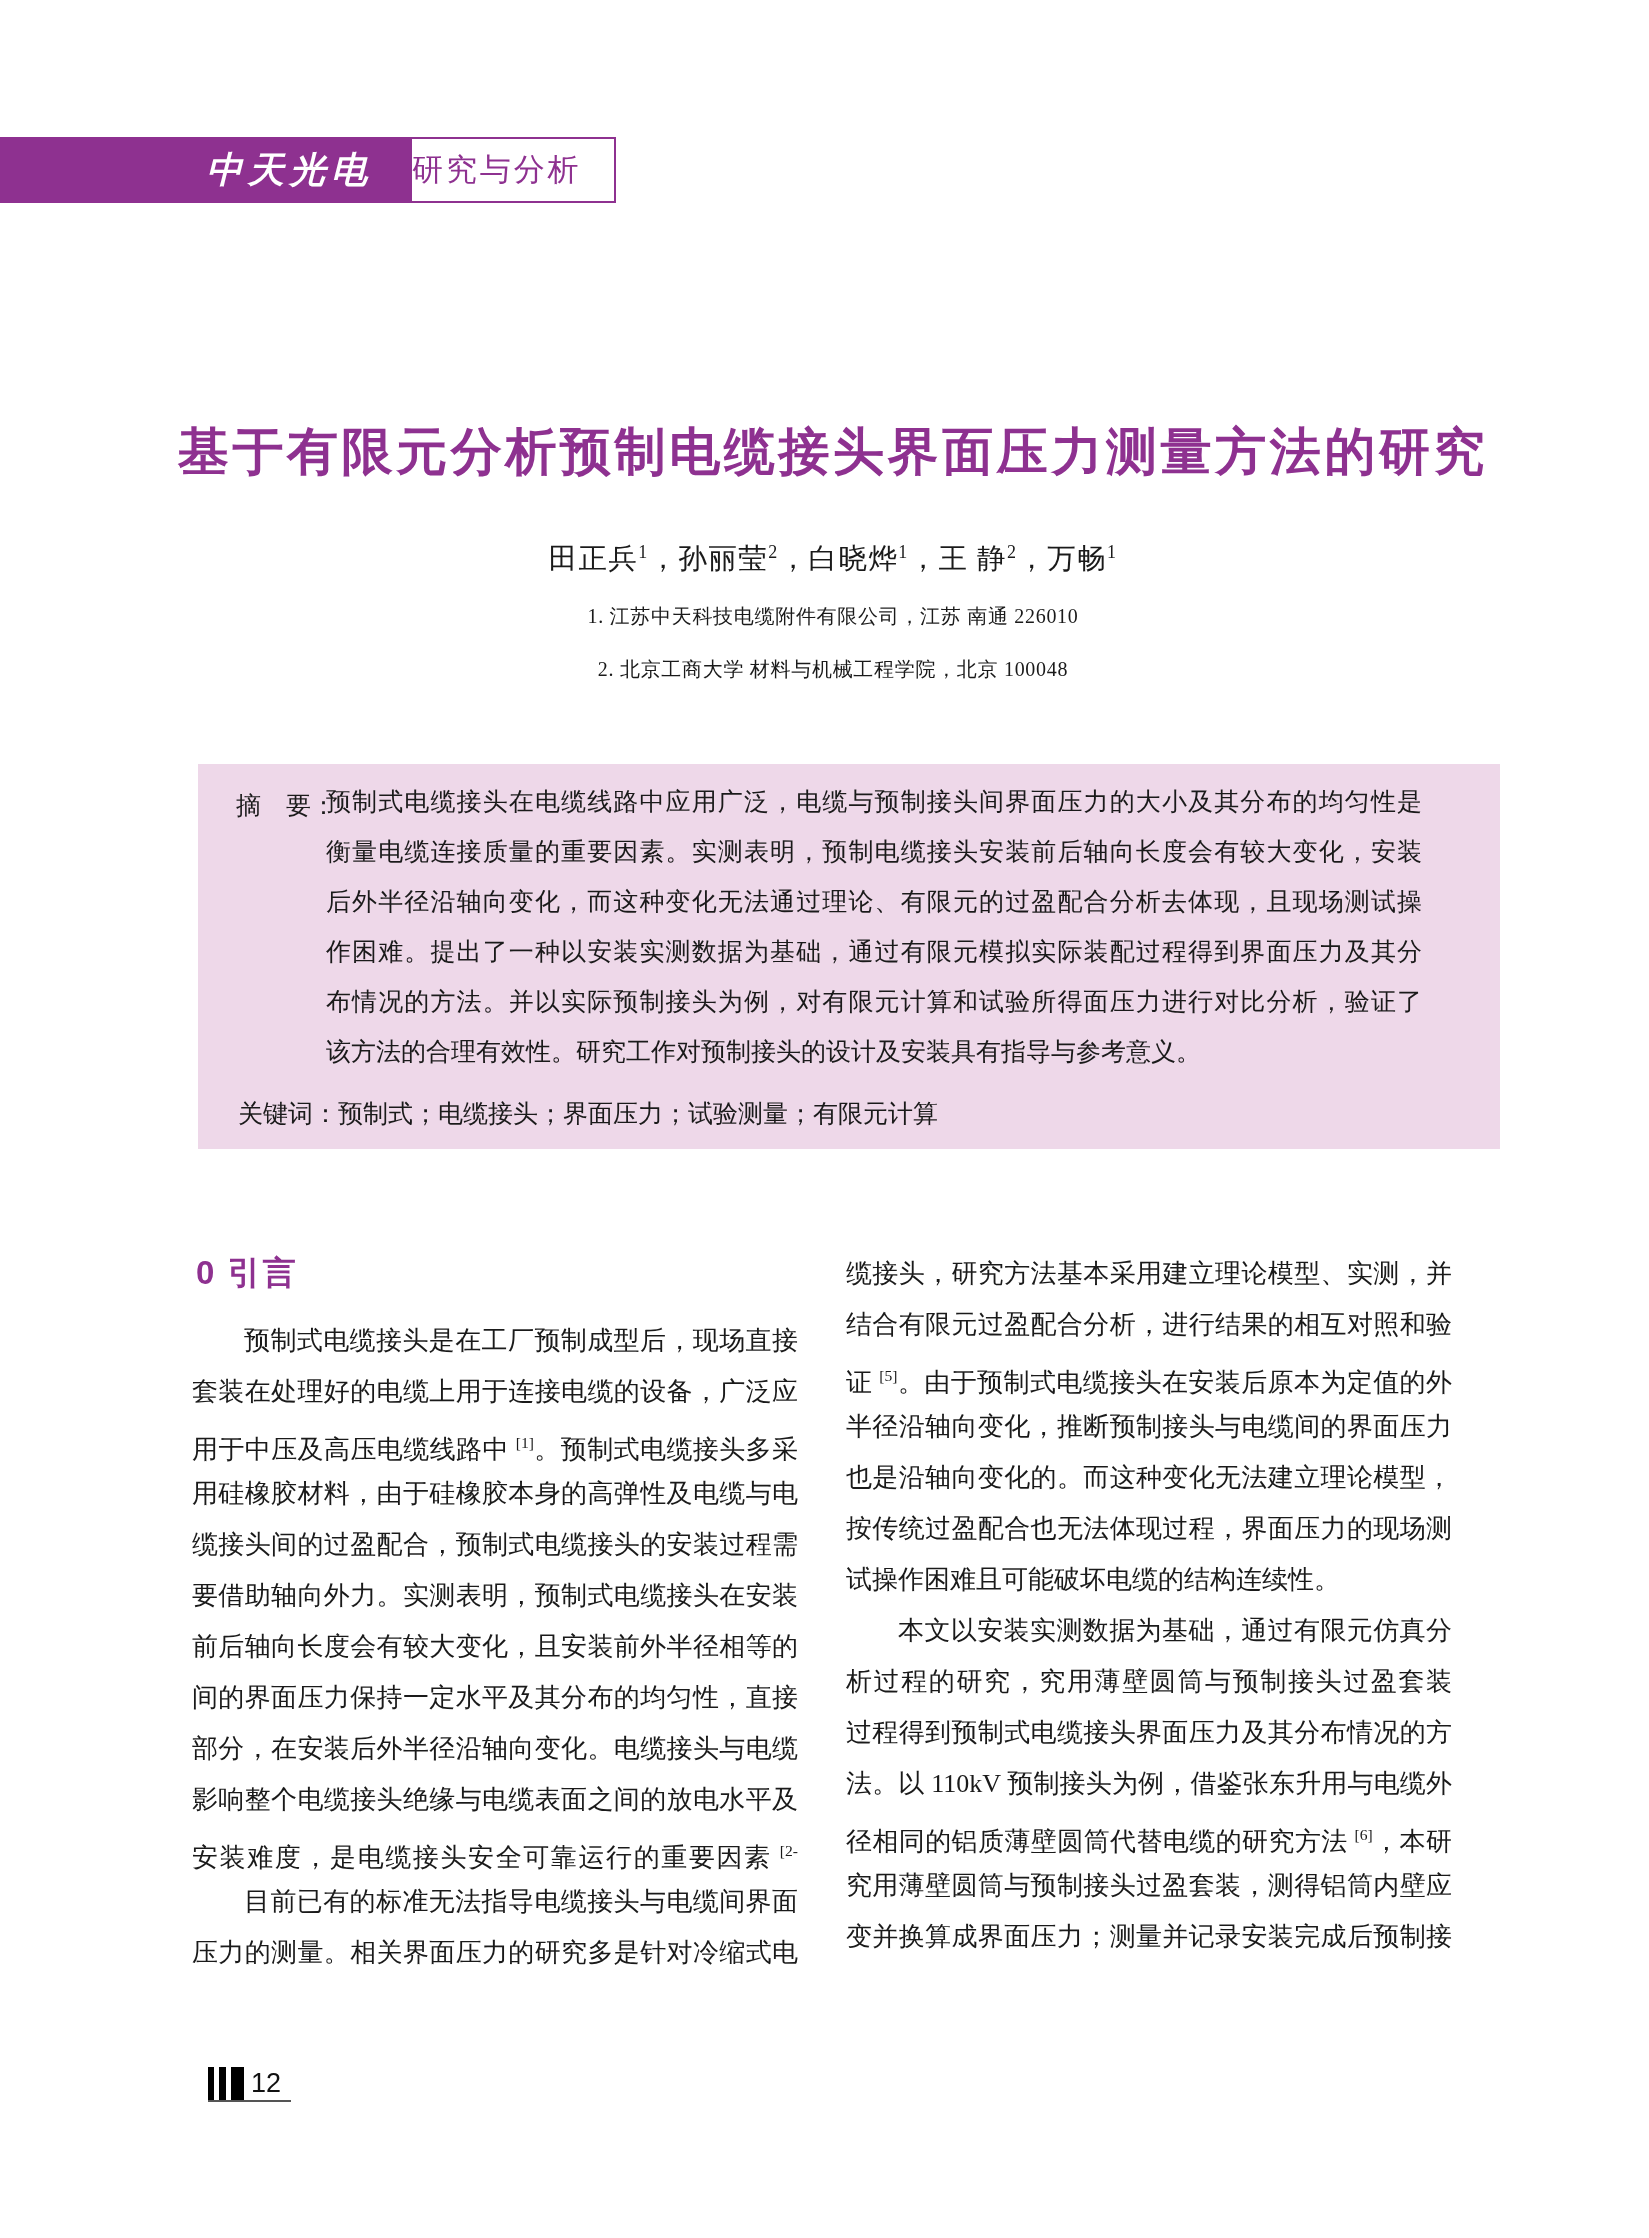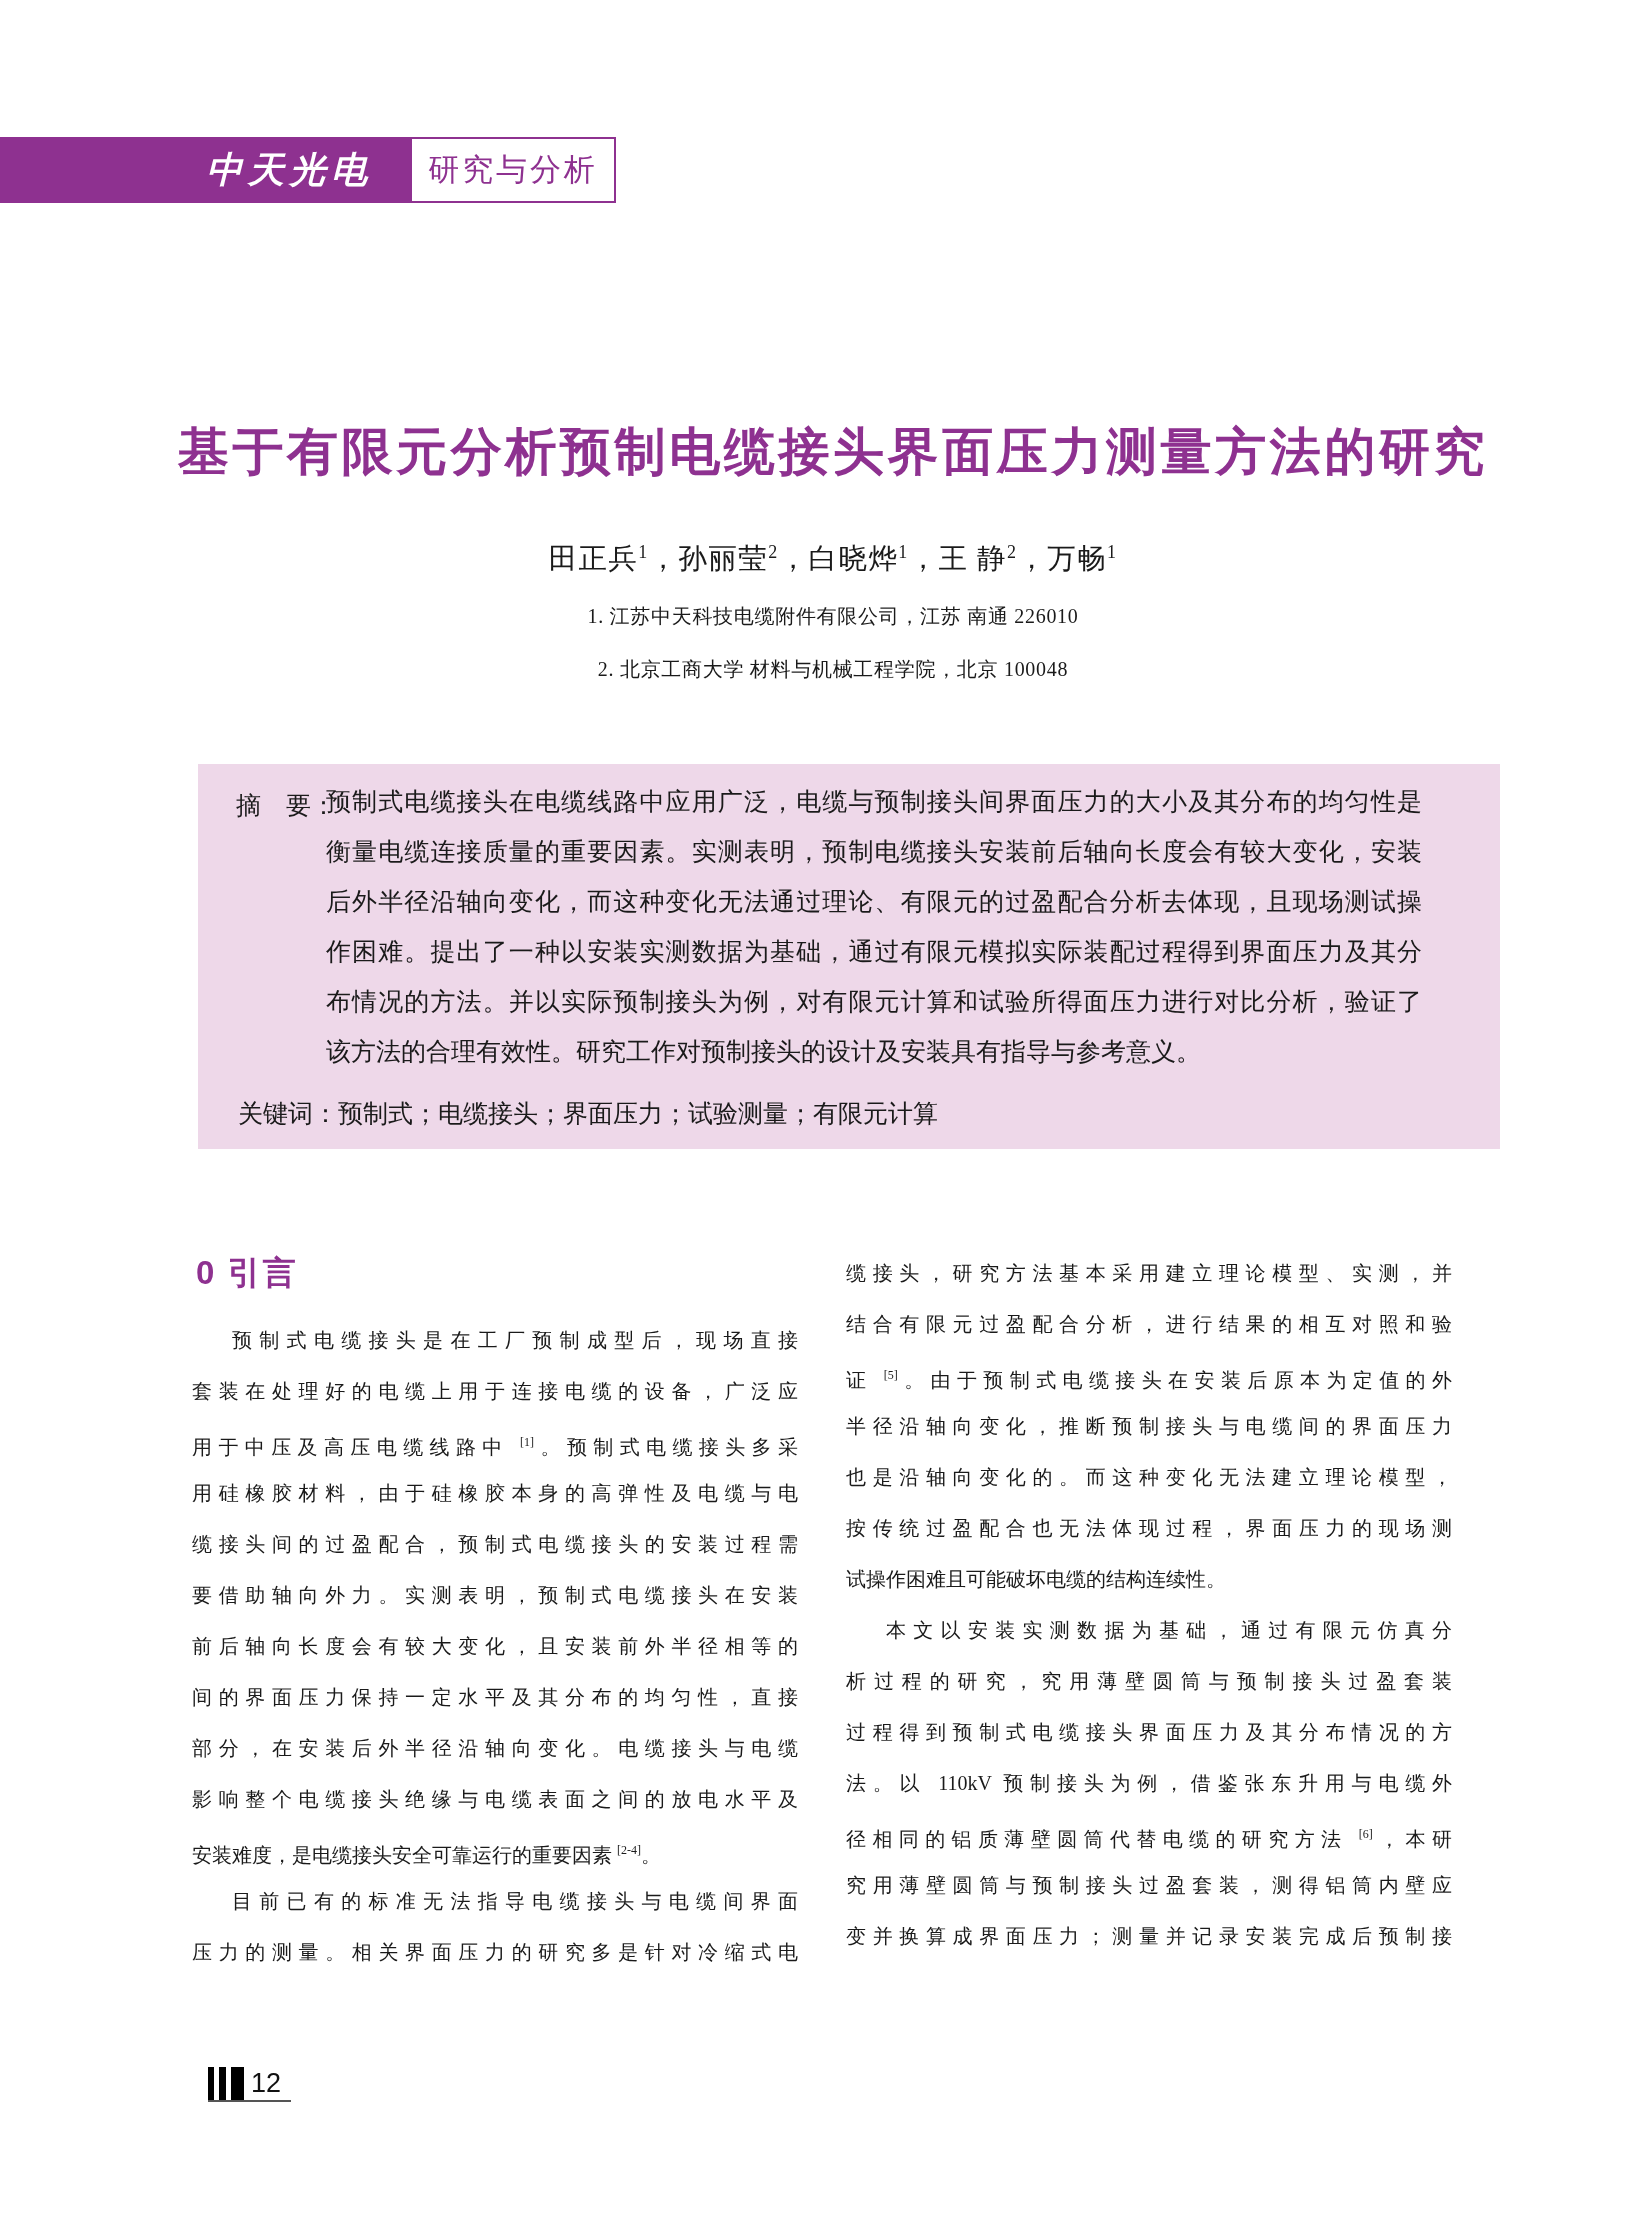"研究与分析" .tag-box { justify-content: center -> none }
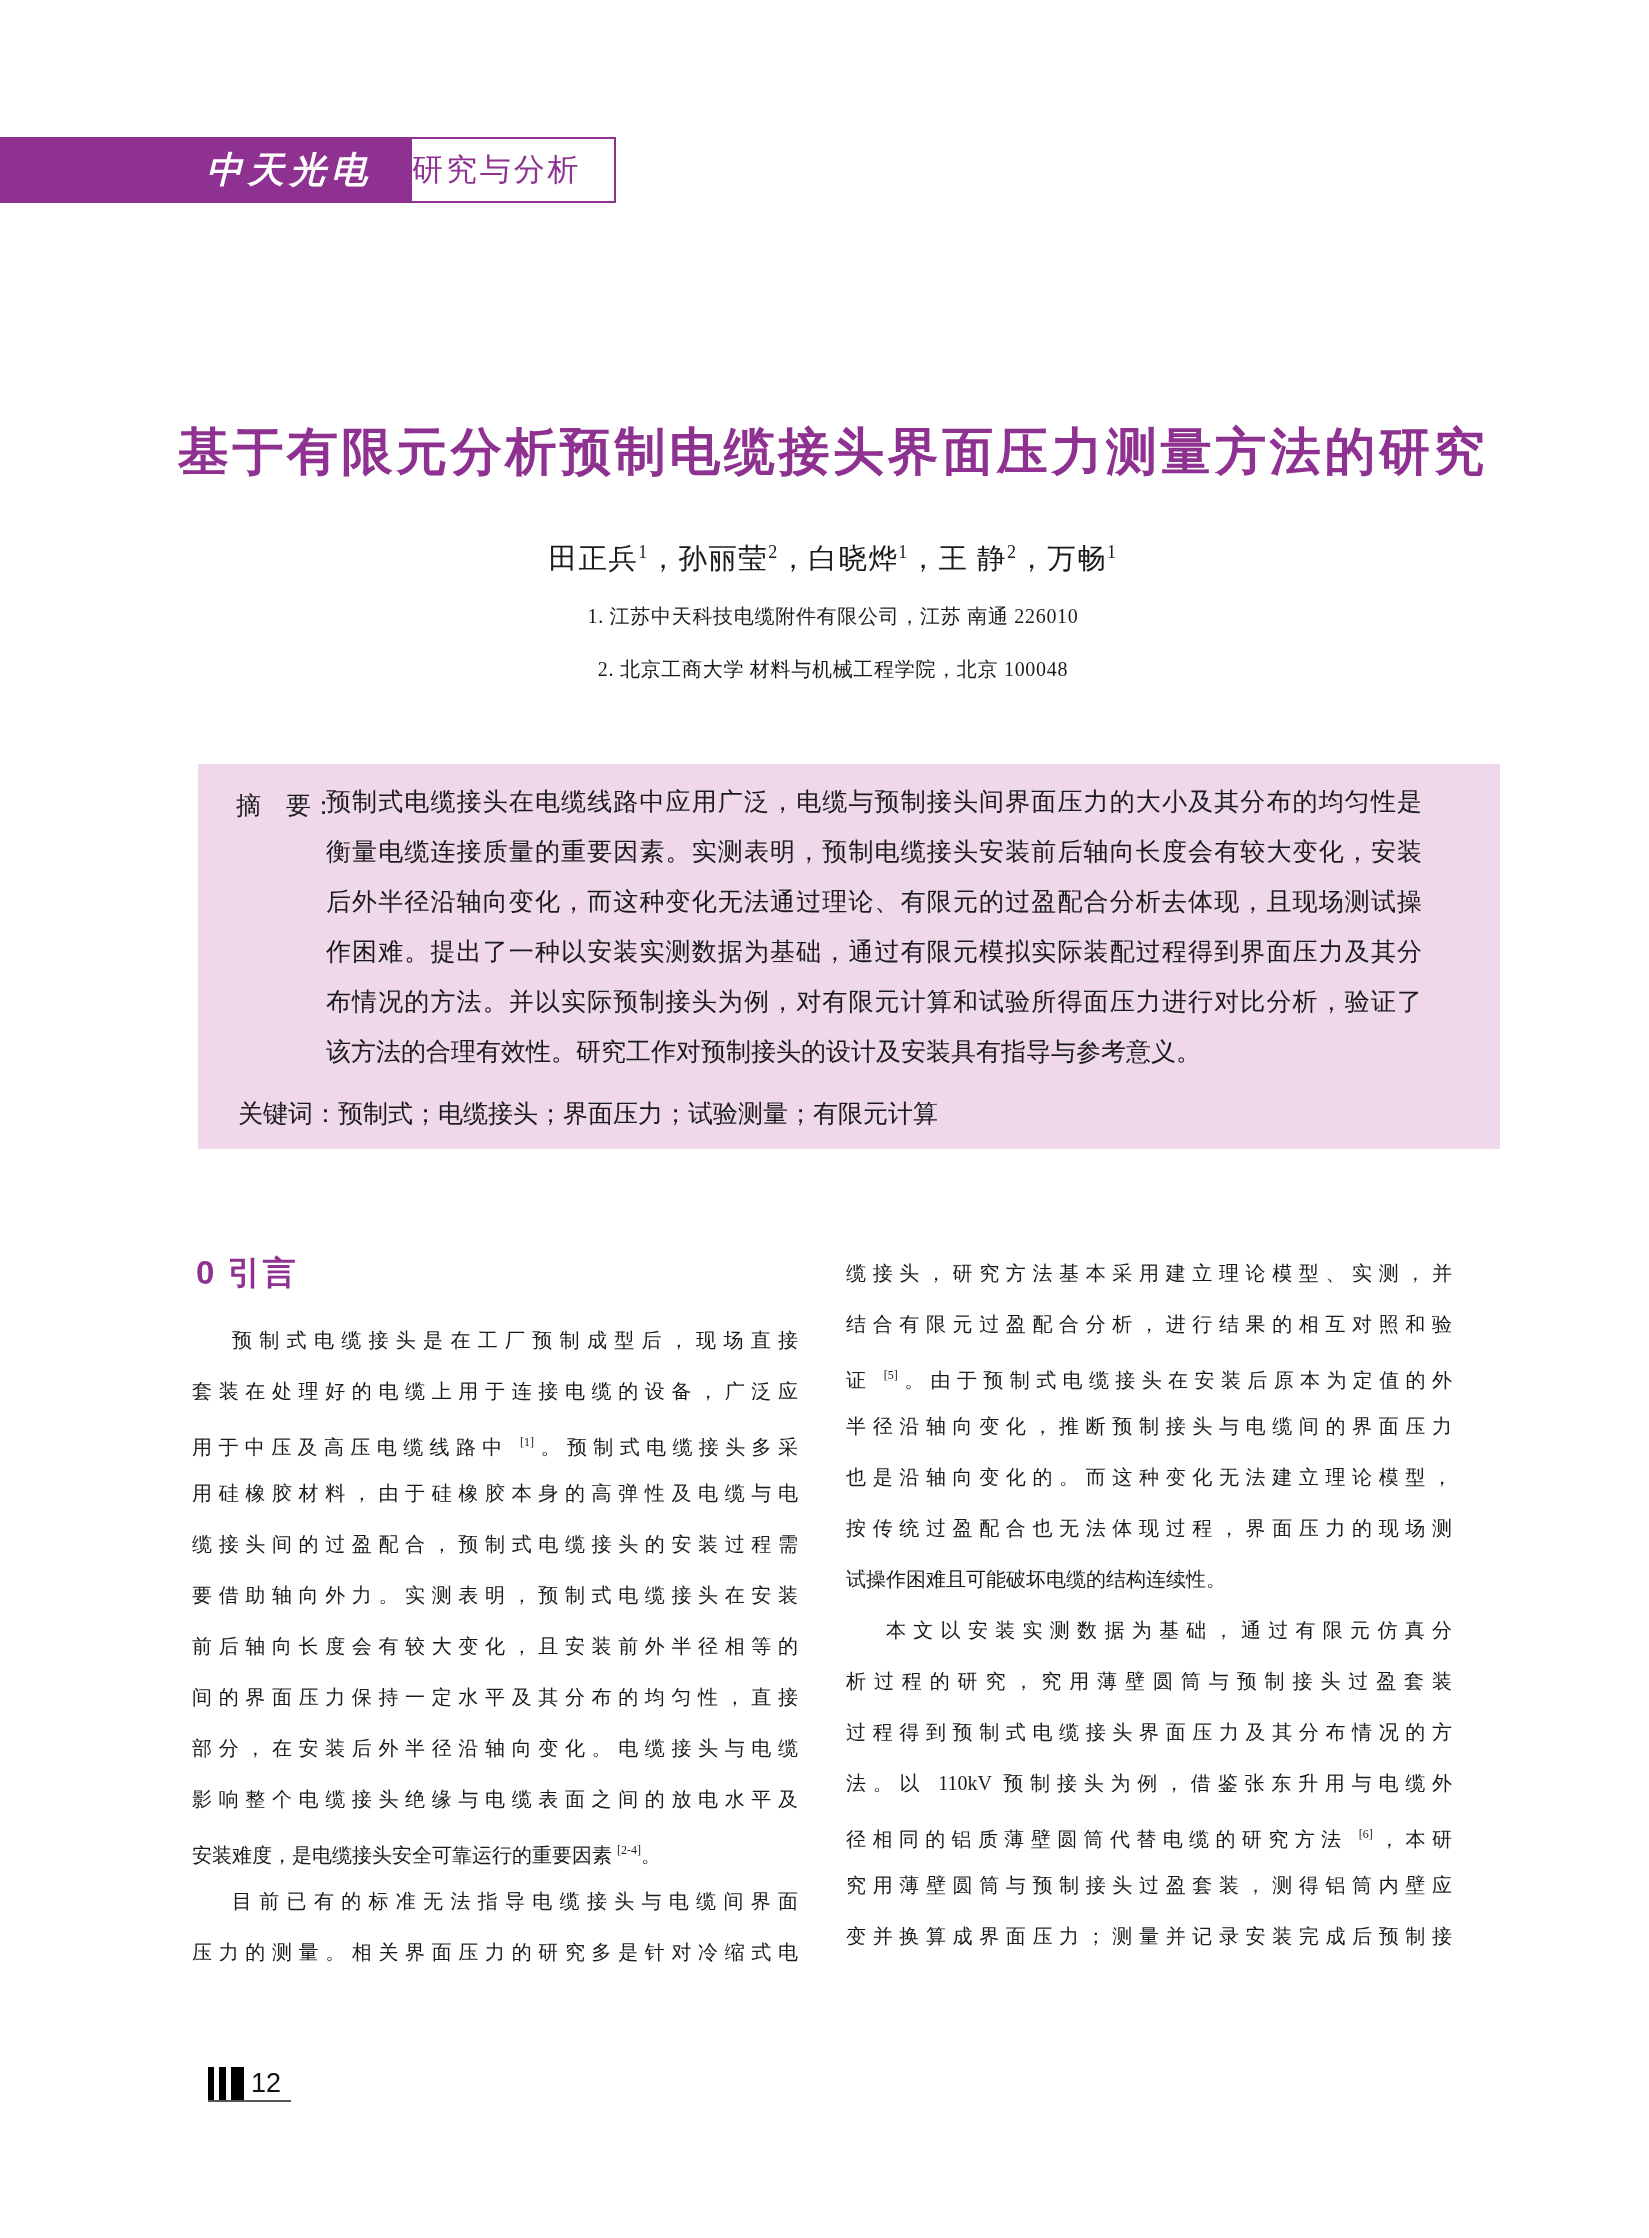"缆接头，研究方法基本采用建立理论模型、实测，并" .body-line { font-size: 20px -> 26px }
